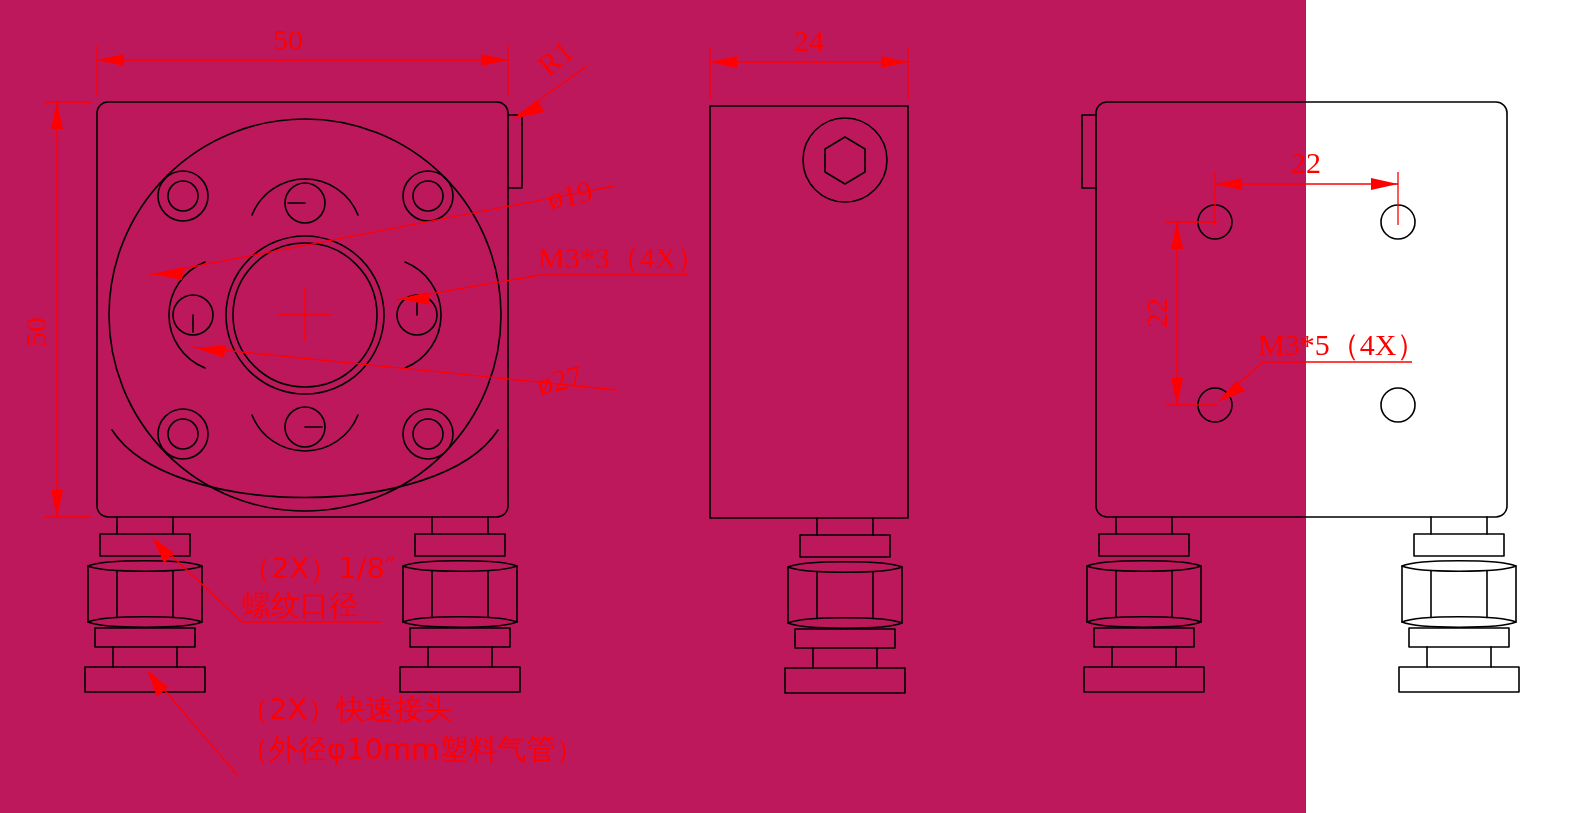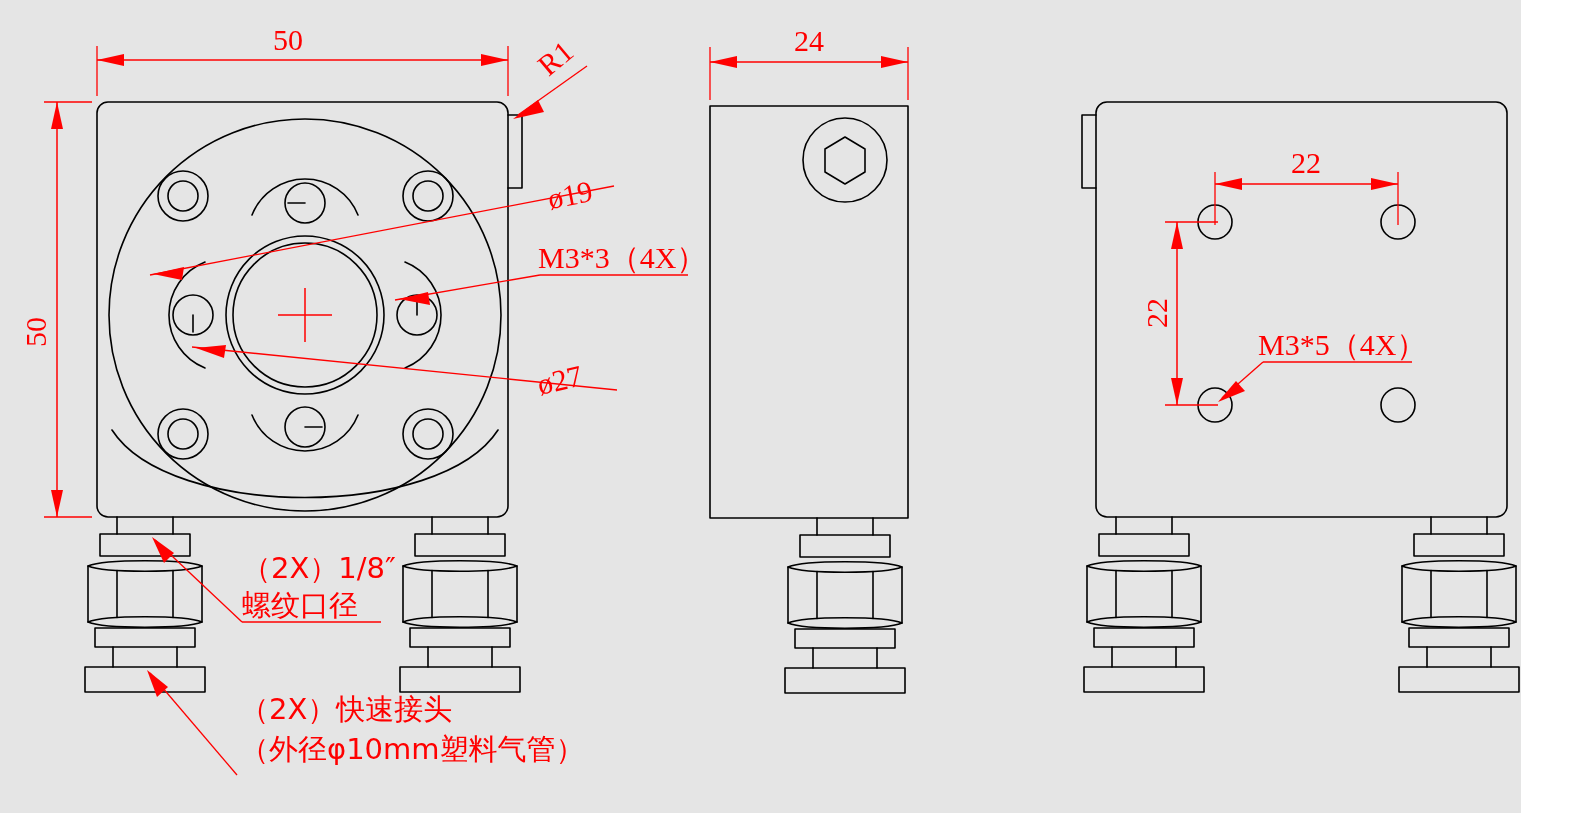"50" #stage { background: #e5e5e5 -> #be185d; width: 1521px -> 1306px }
